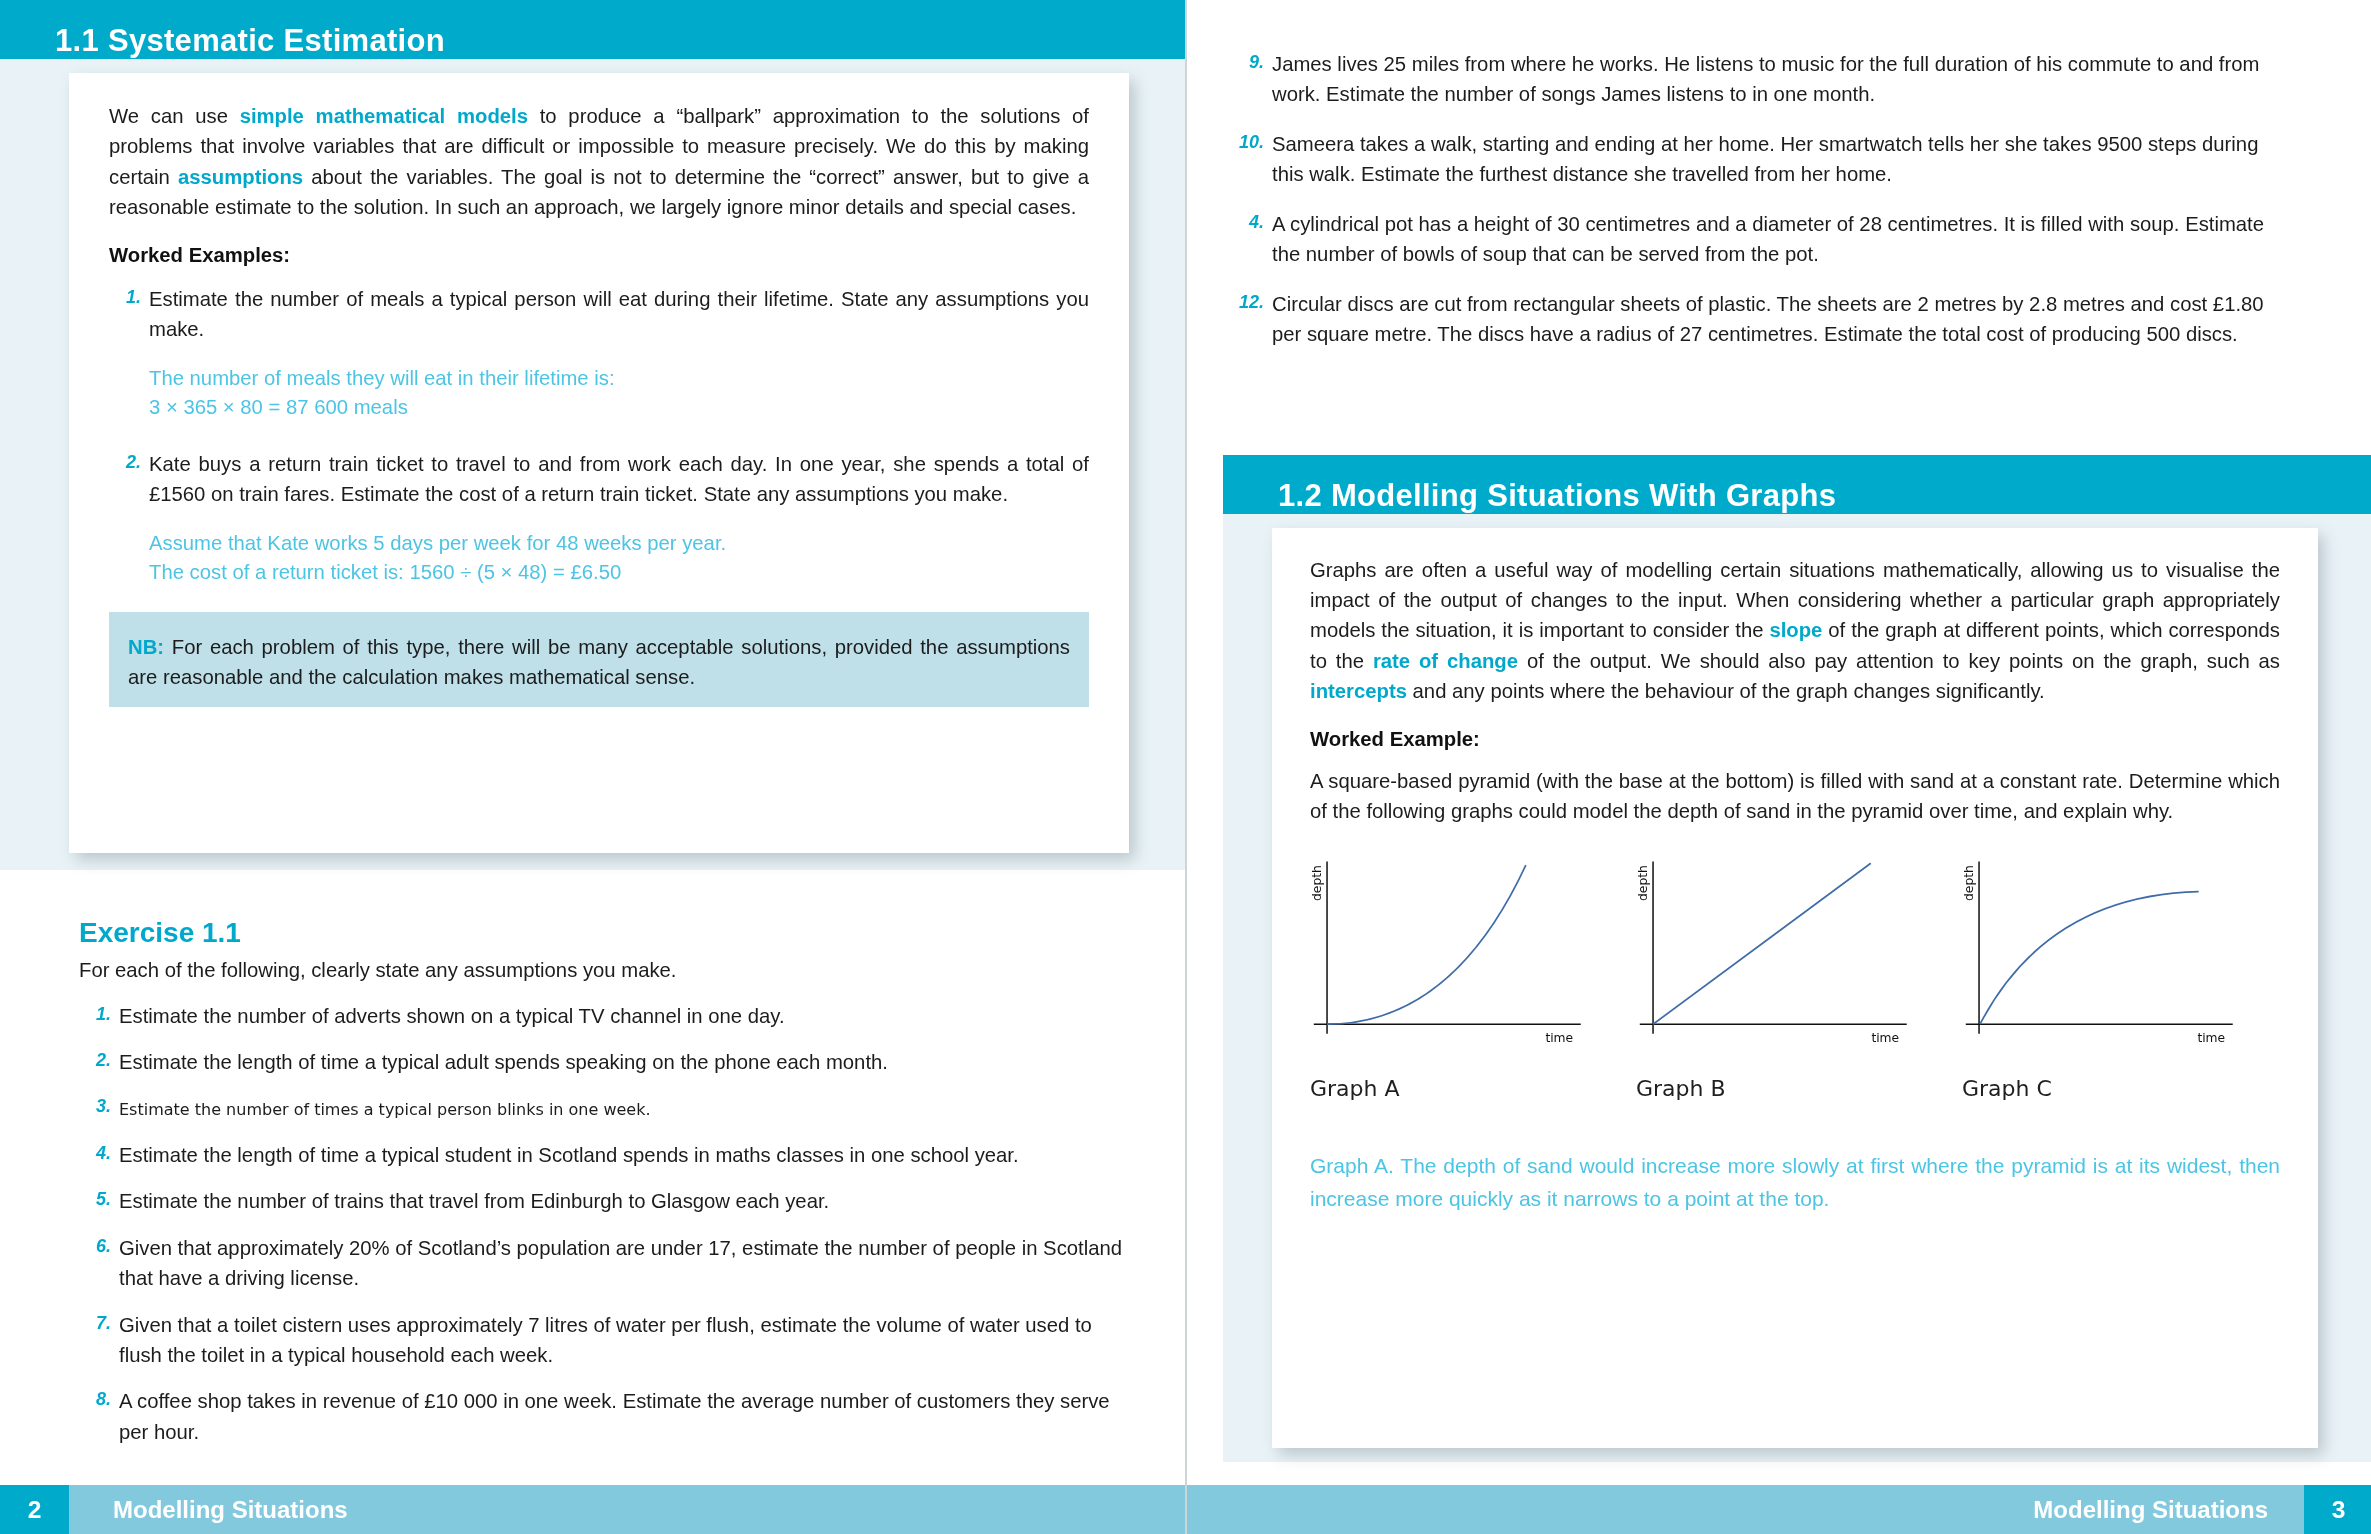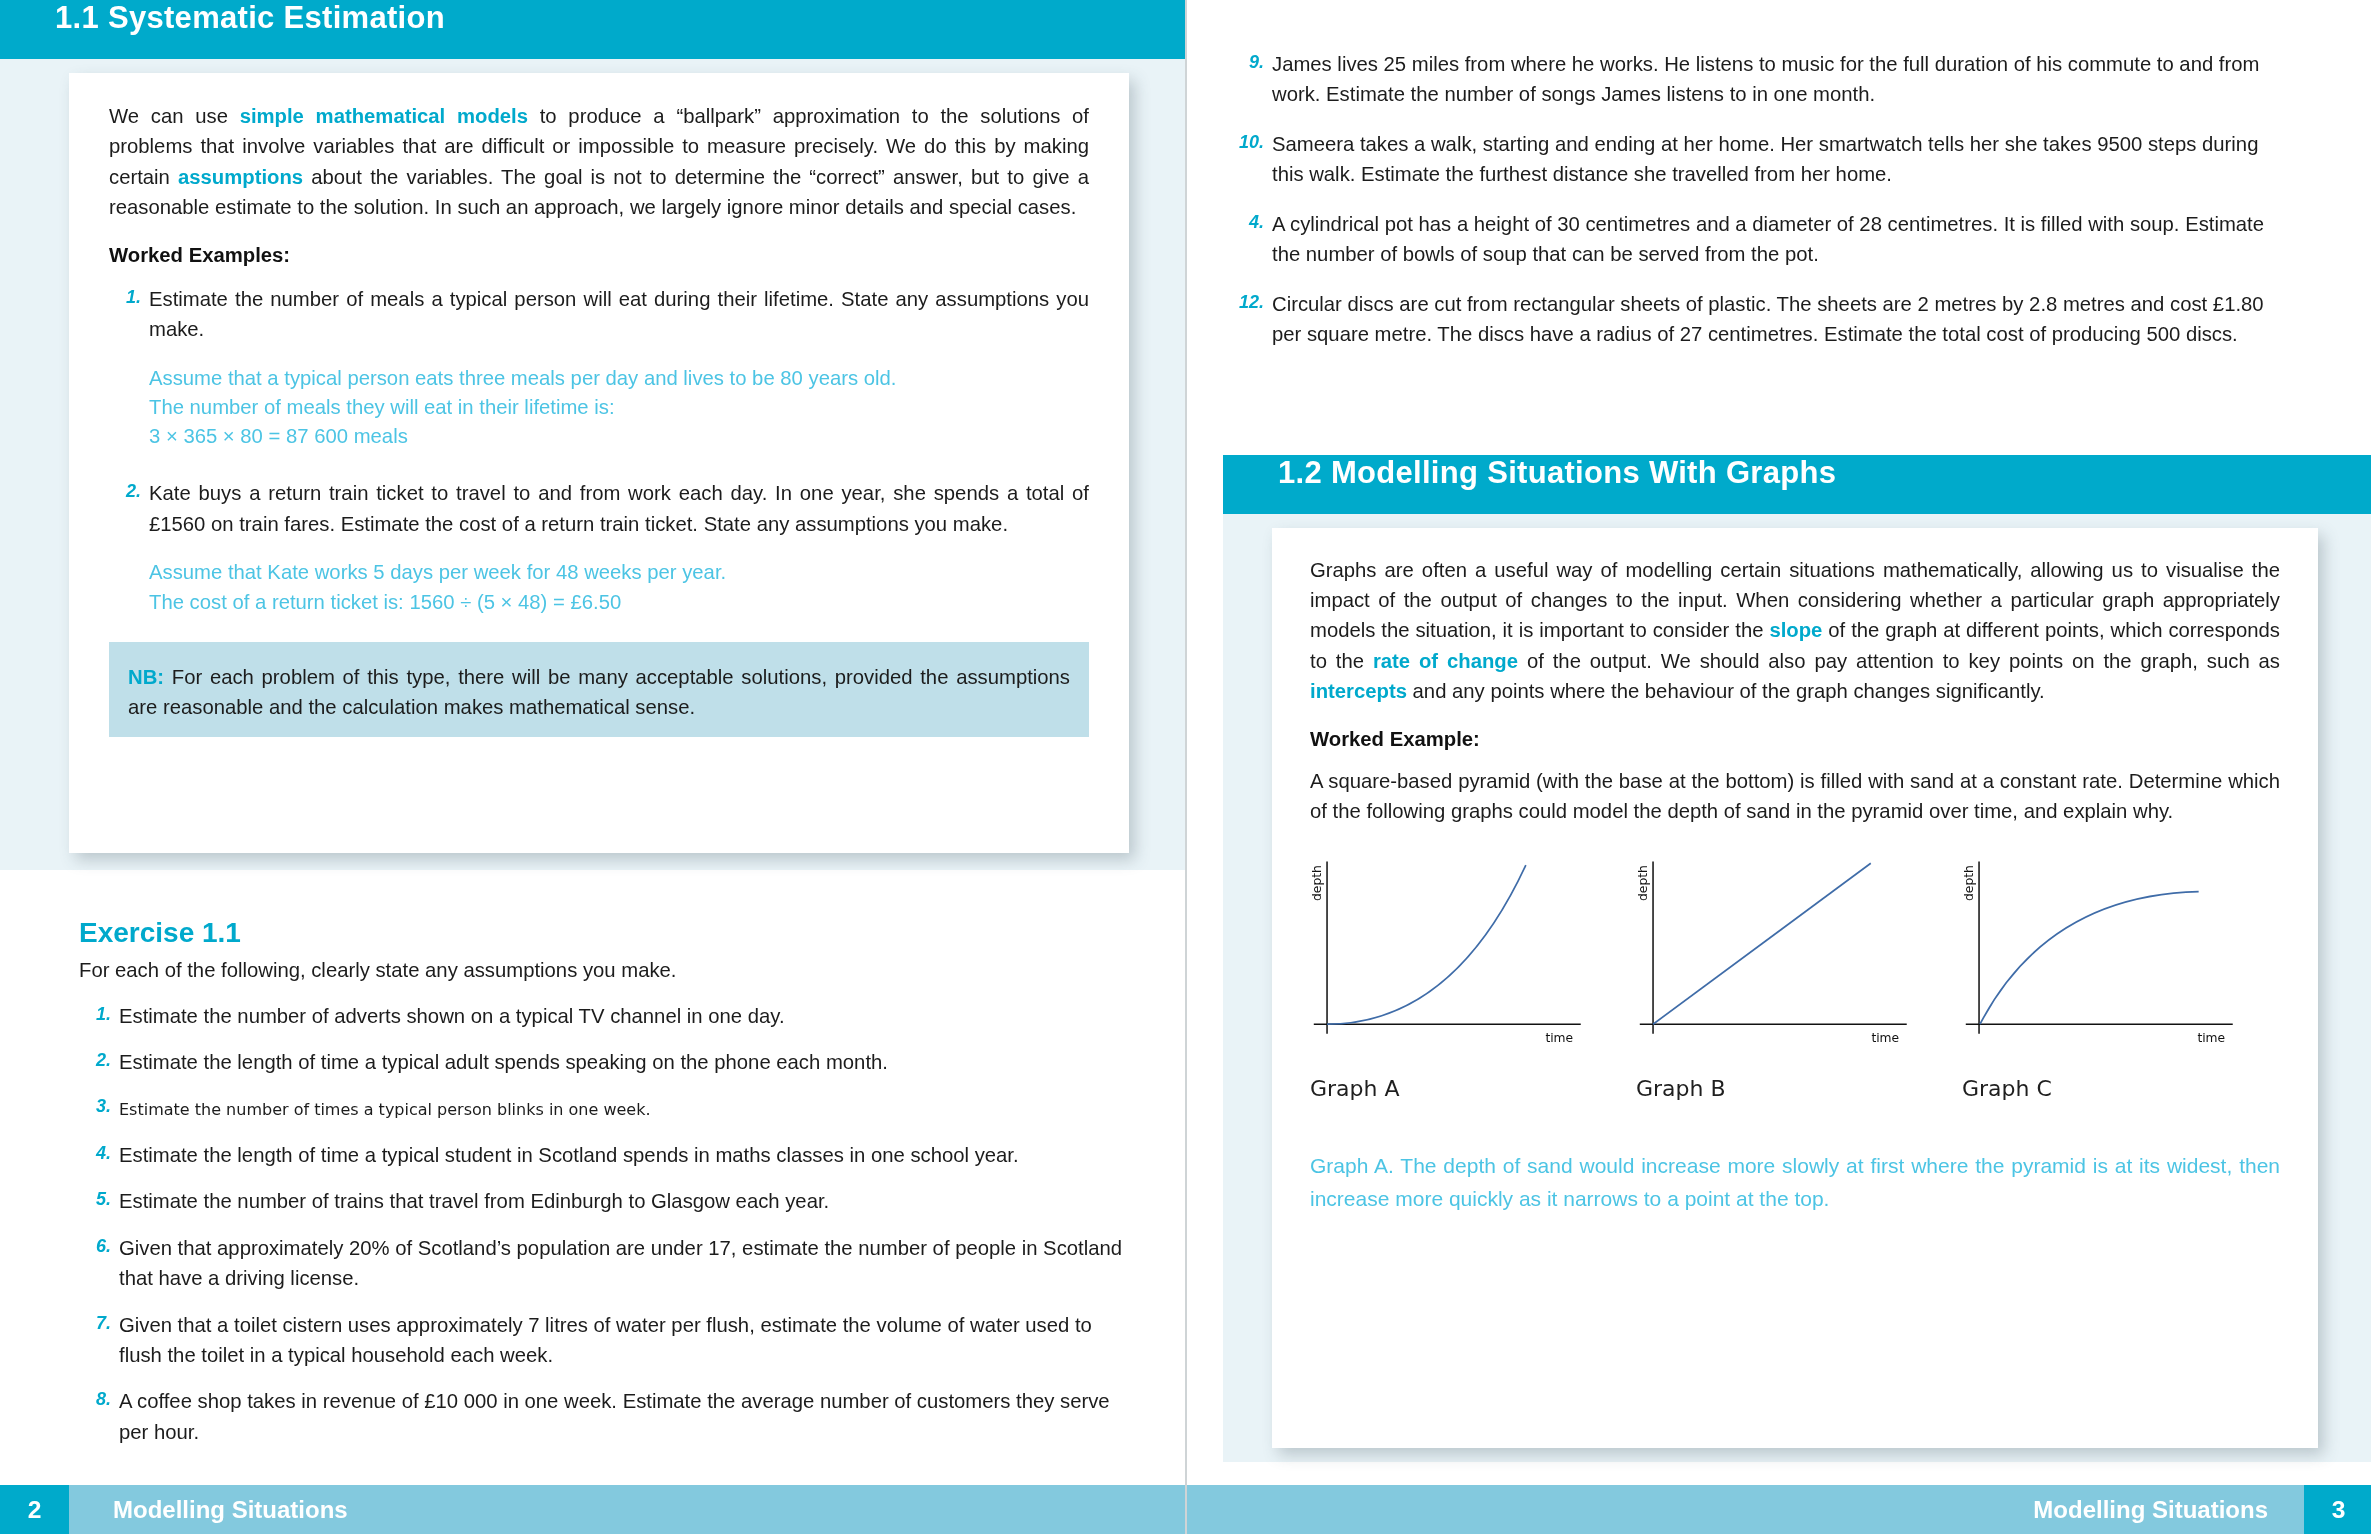"1.1 Systematic Estimation" .section-bar { align-items: flex-start -> flex-end }
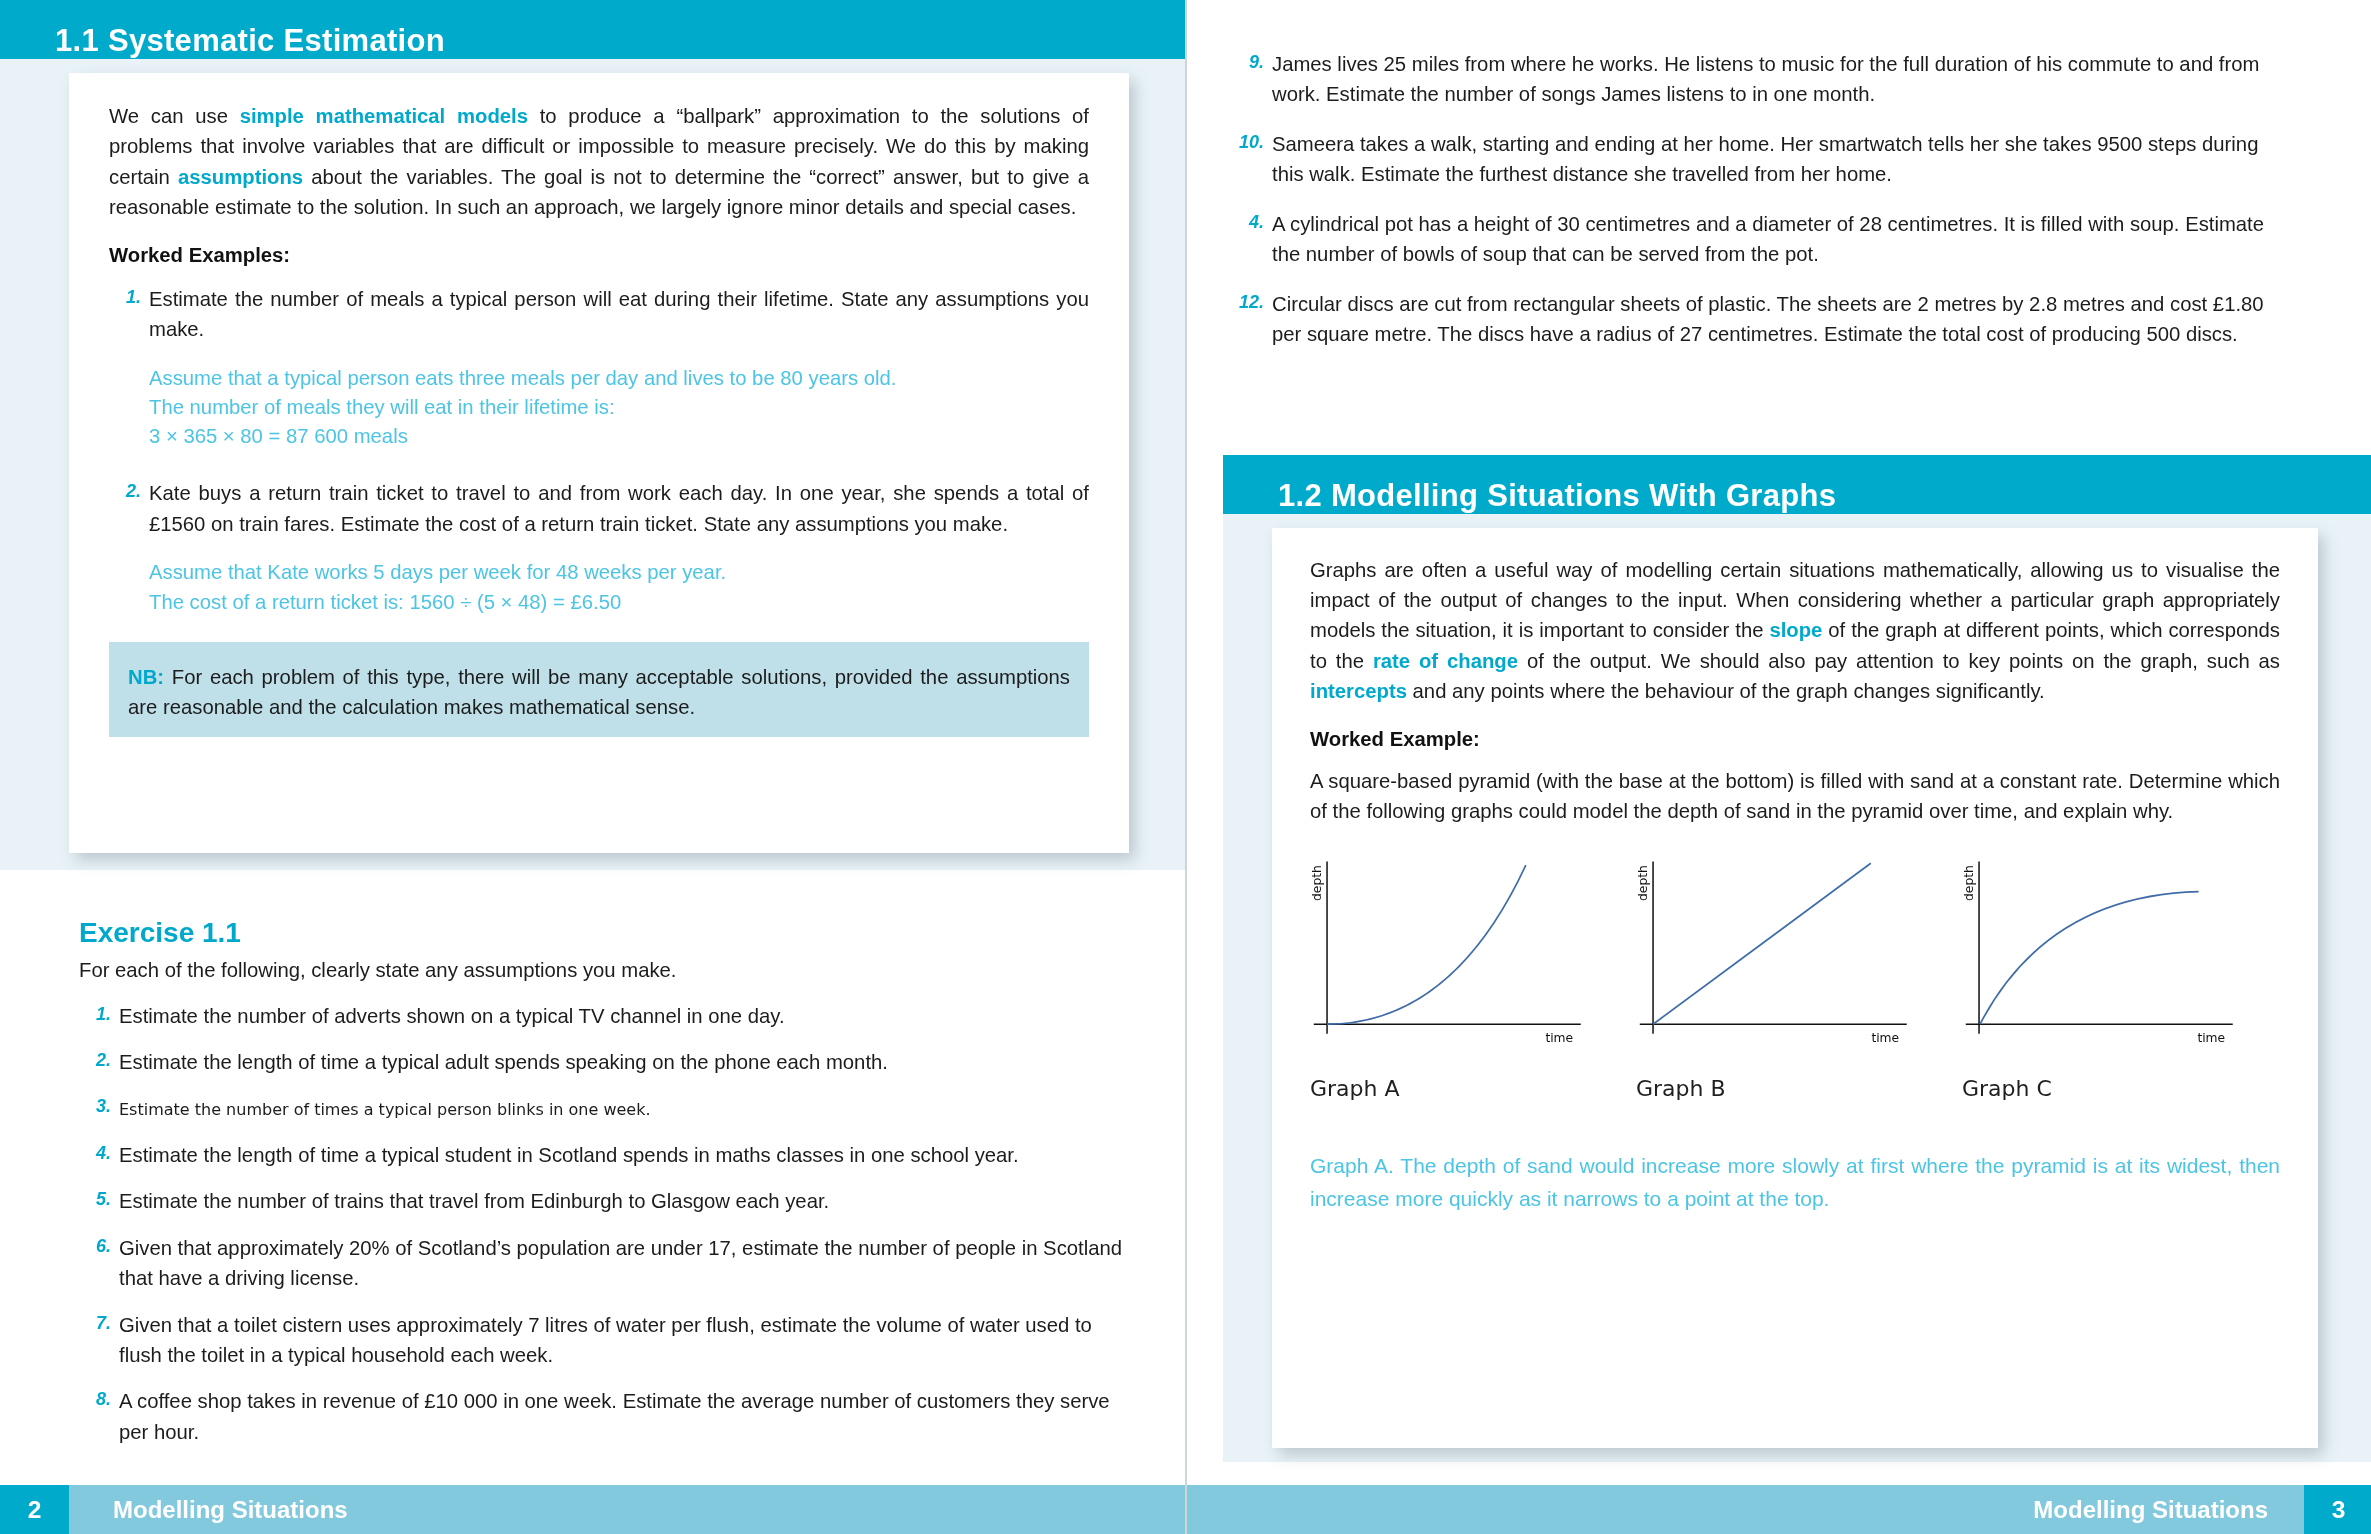"Assume that a typical person" div.ans-j { html: <div>Assume that a typical person eats three meals per day and lives to be 80 years old.</div> -> none }
